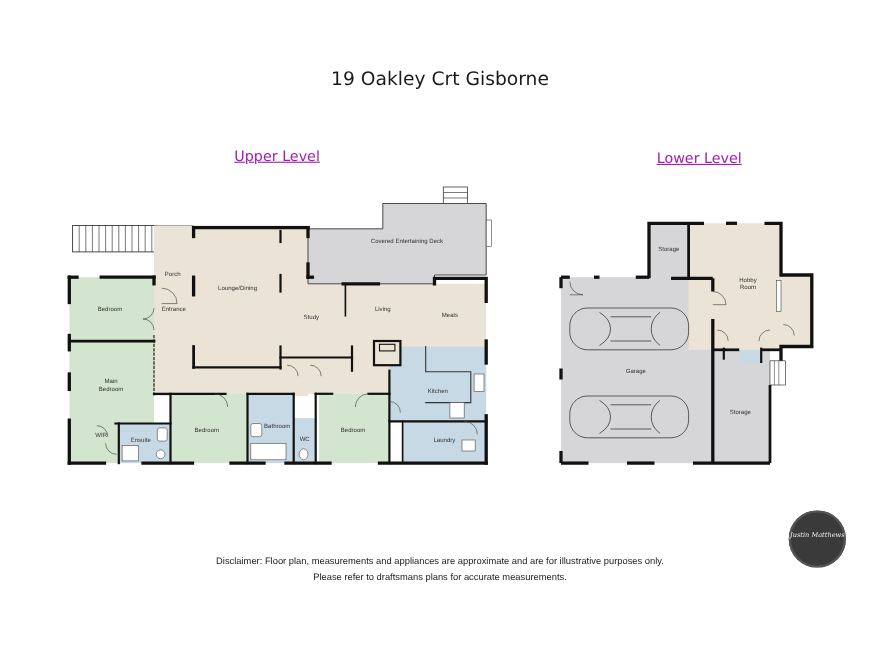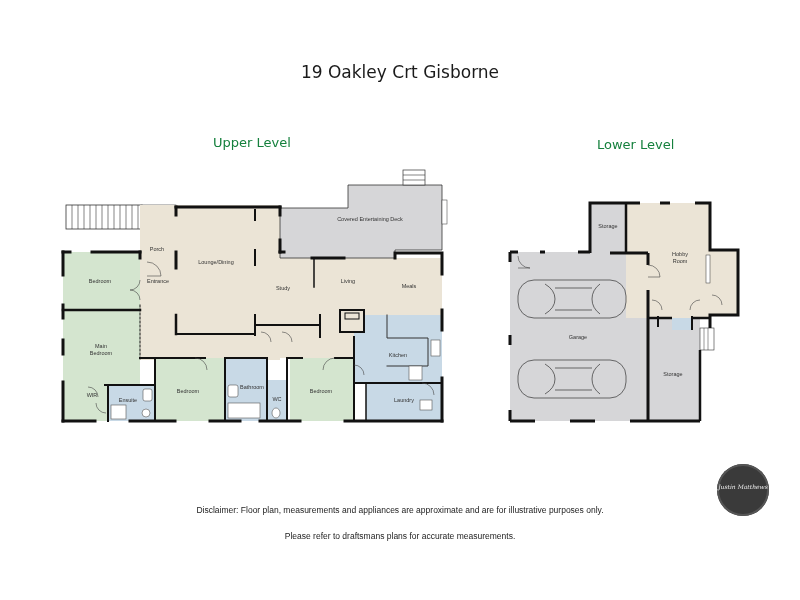"Upper Level" .level-label { color: #15803d -> #a21caf; text-decoration: none -> underline }
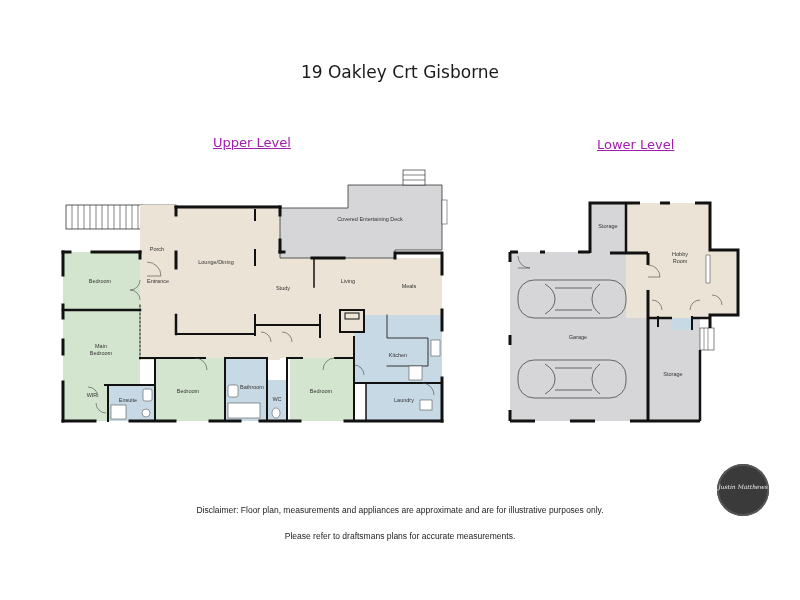"Please refer to draftsmans plans" div.disclaimer { margin-top: 12px -> none }
